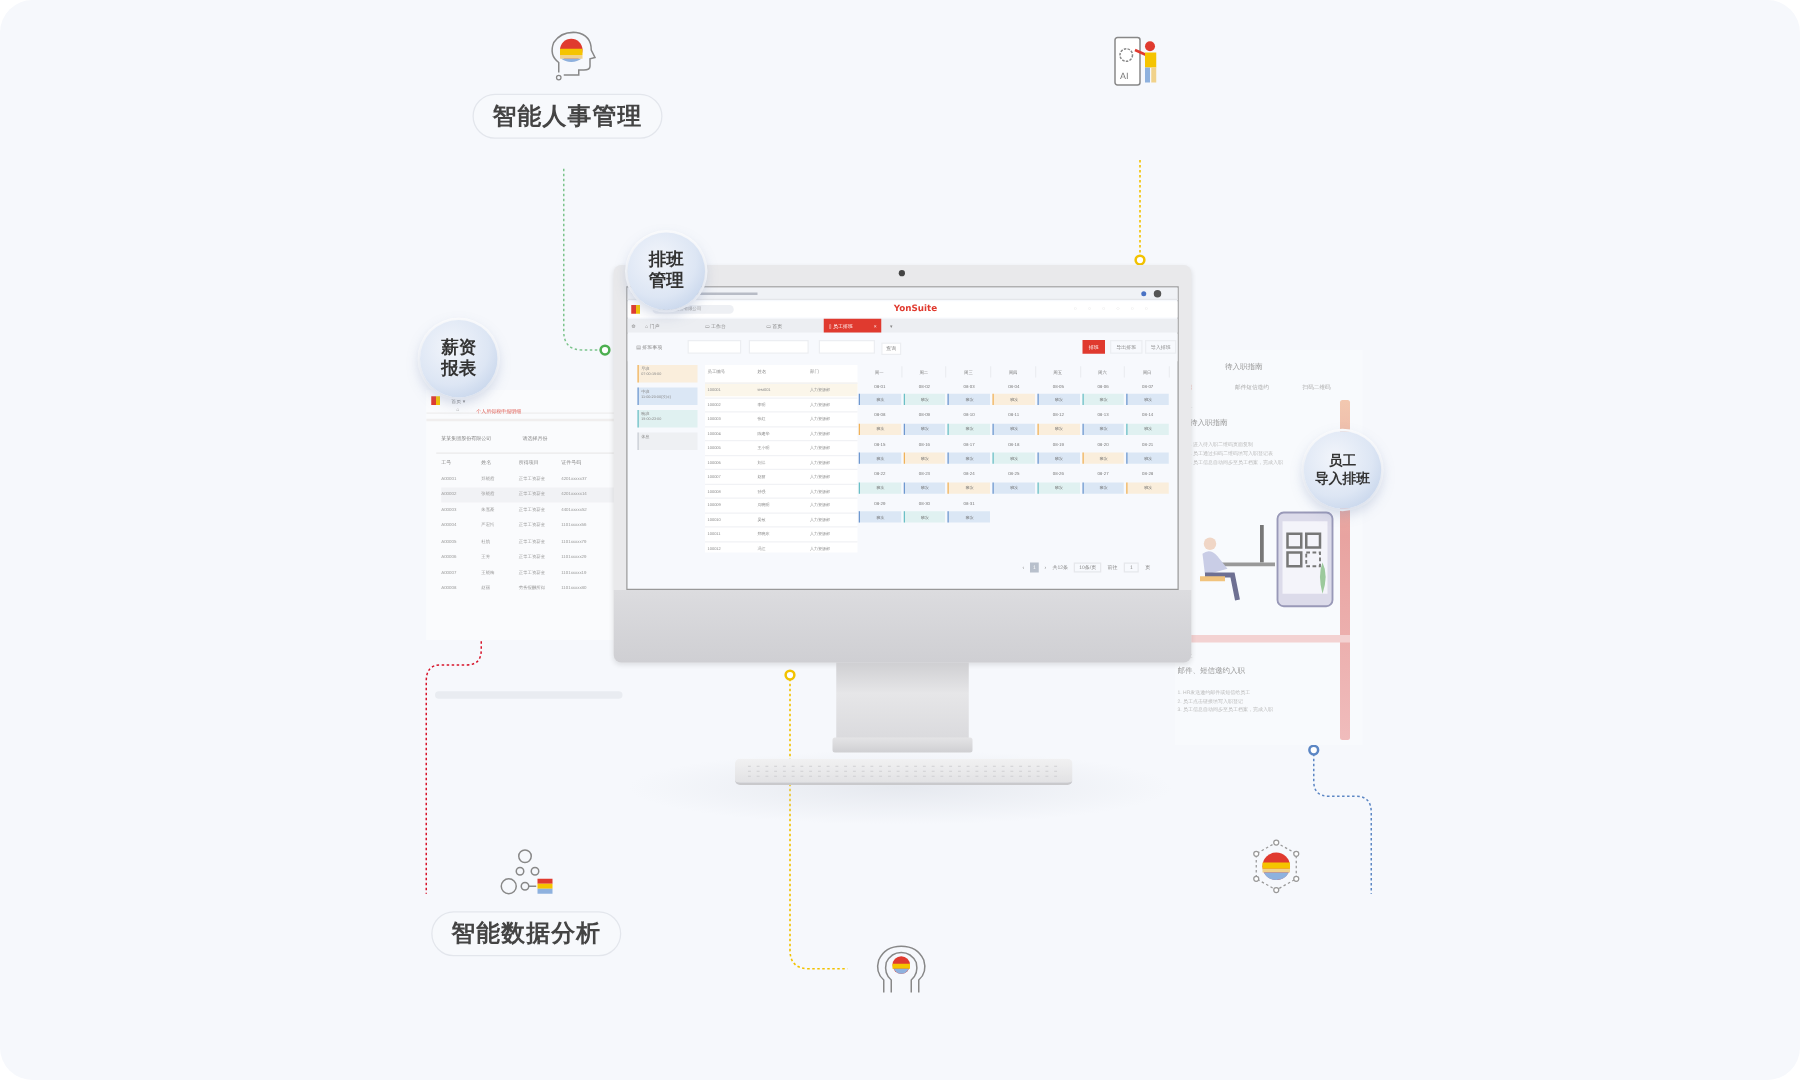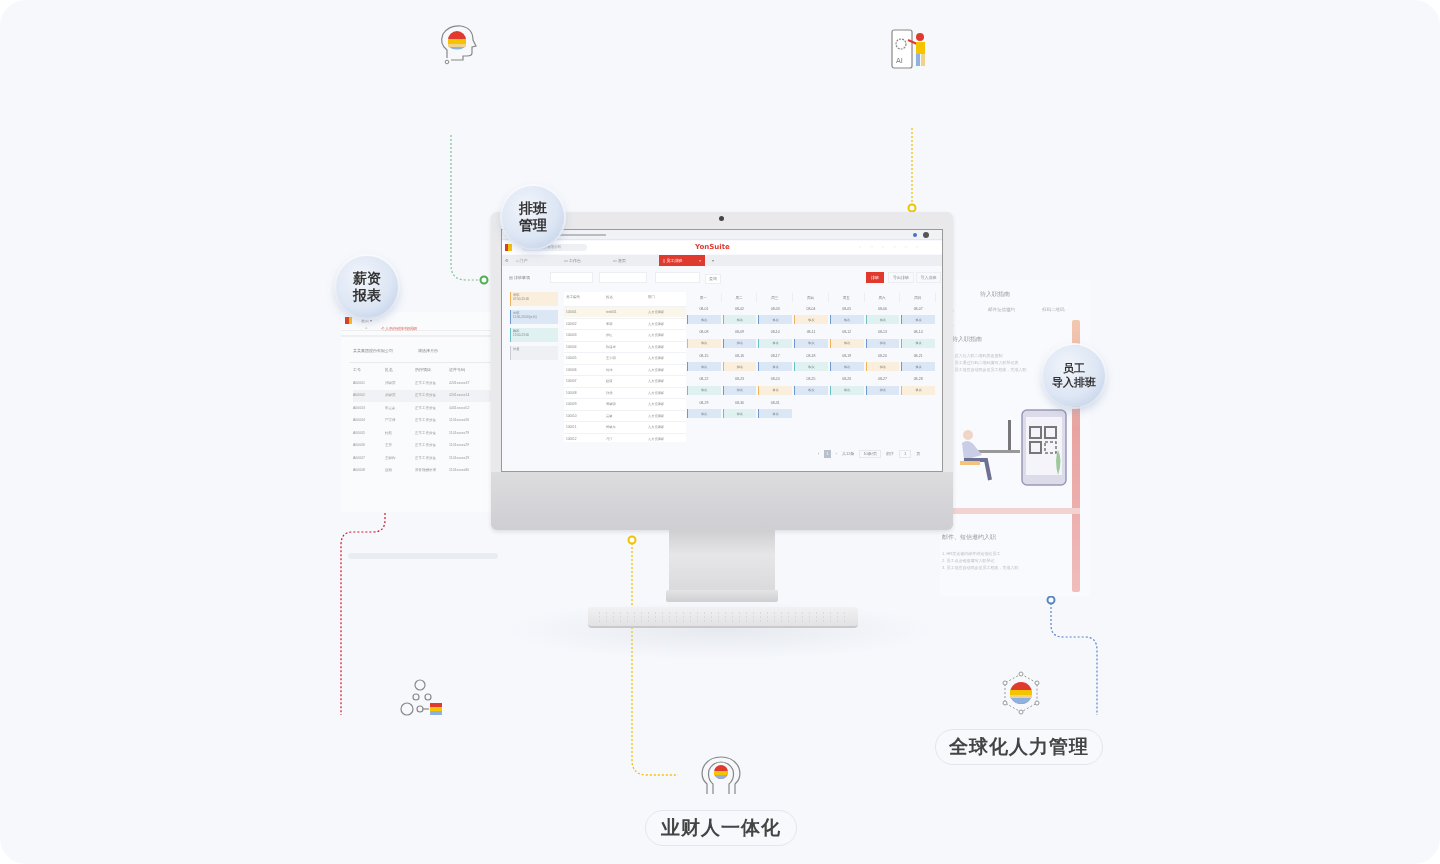"智能人事管理" div.pill { html: none -> <div> <span>智能人事管理</span> </div> }
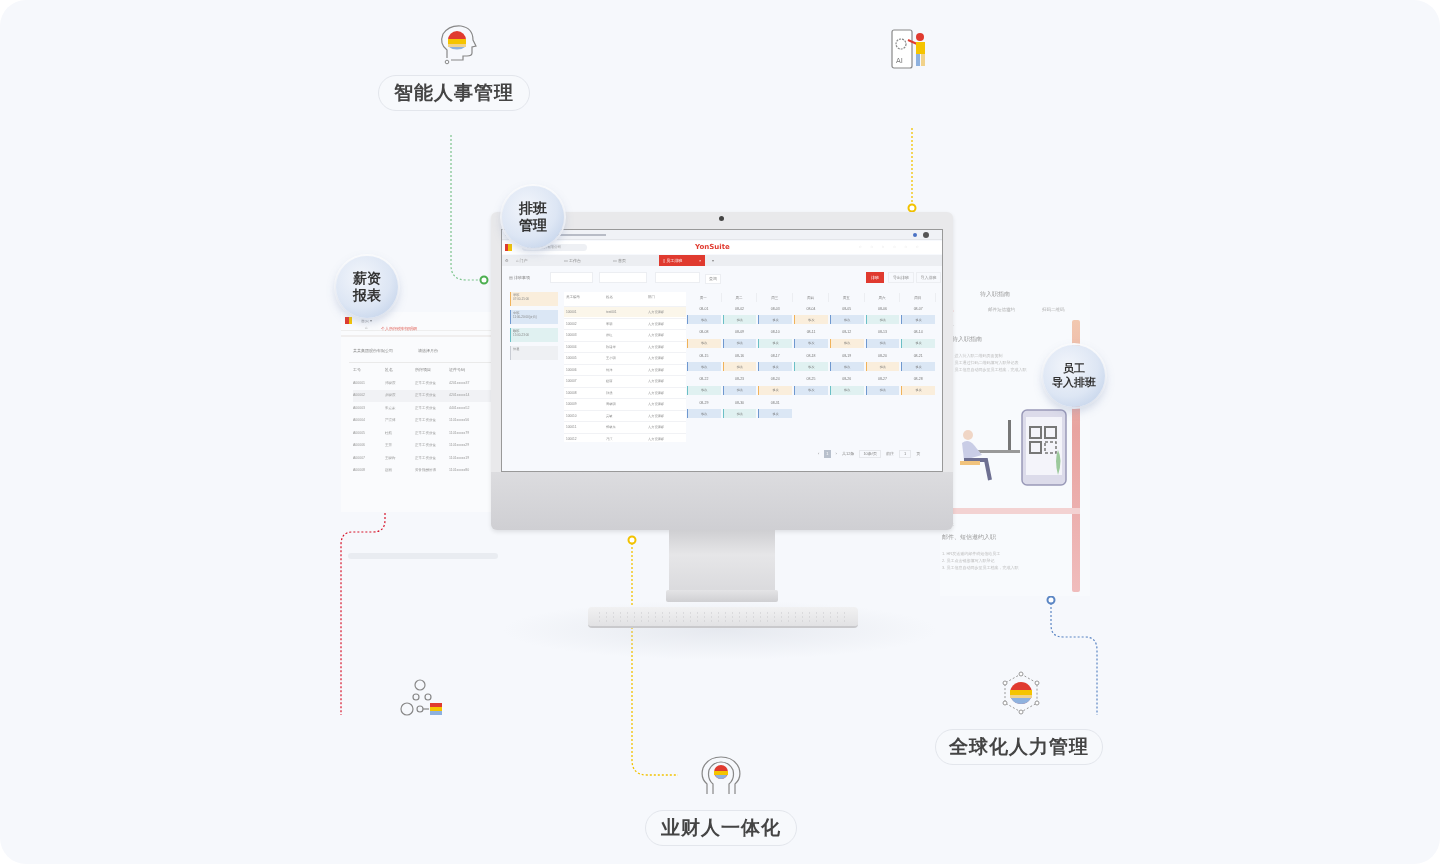"YonSuite" span.abs { left: 193px -> 213px }
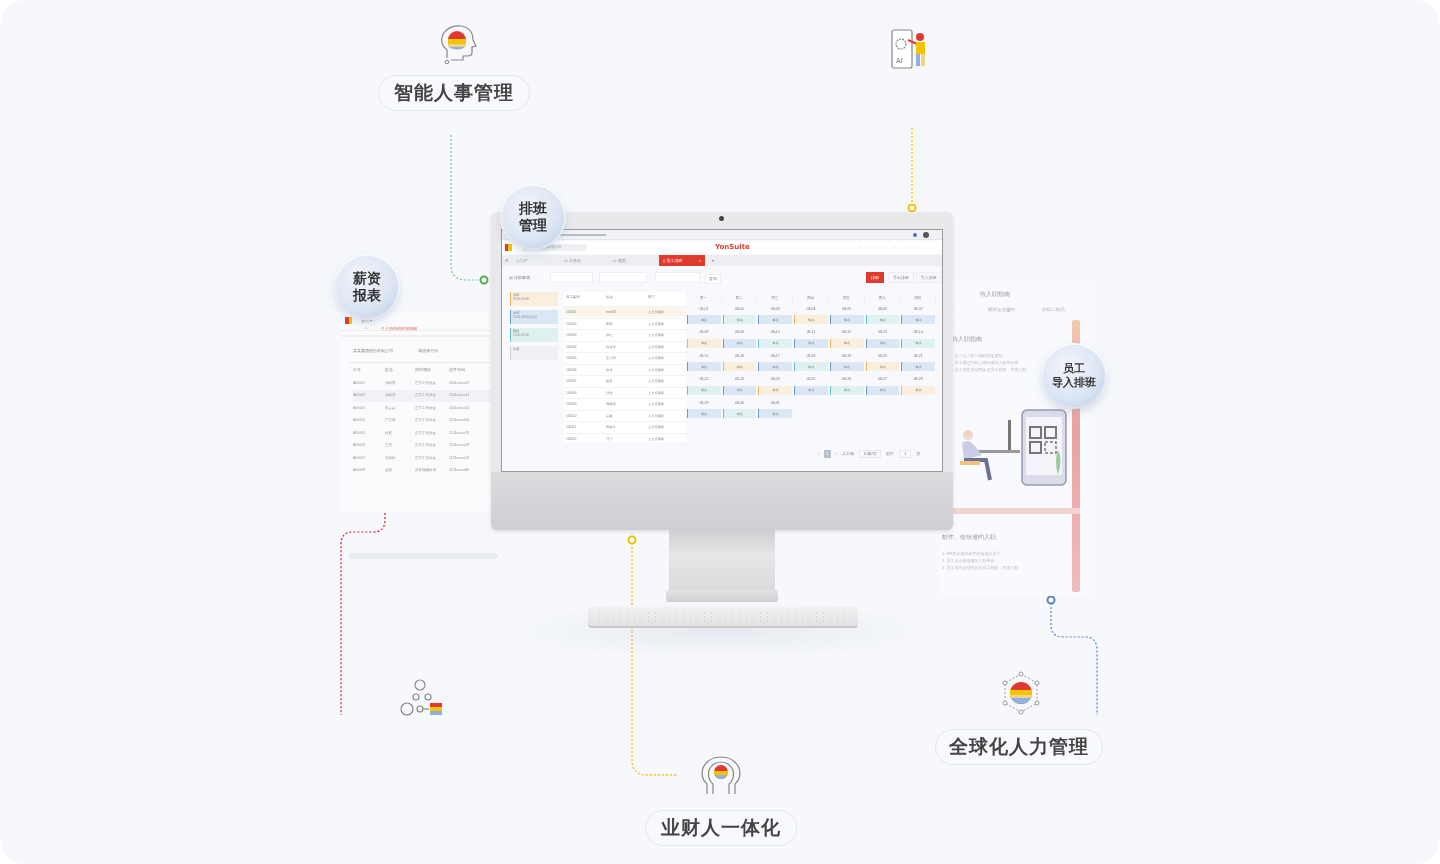"智能数据分析" div.pill { html: none -> <div> <span>智能数据分析</span> </div> }
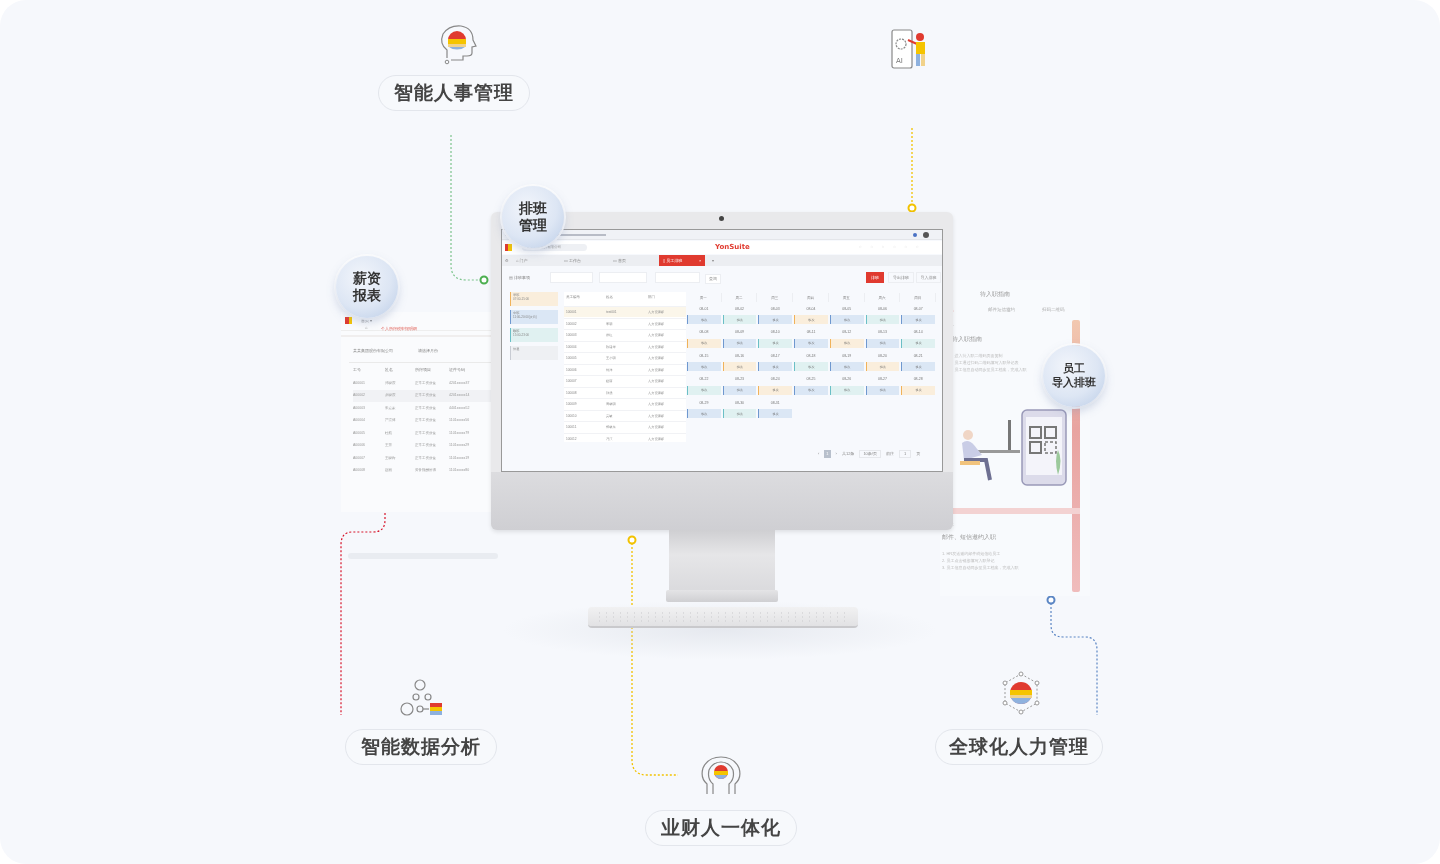"全球化人力管理" div.pill { html: <div> <span>全球化人力管理</span> </div> -> none }
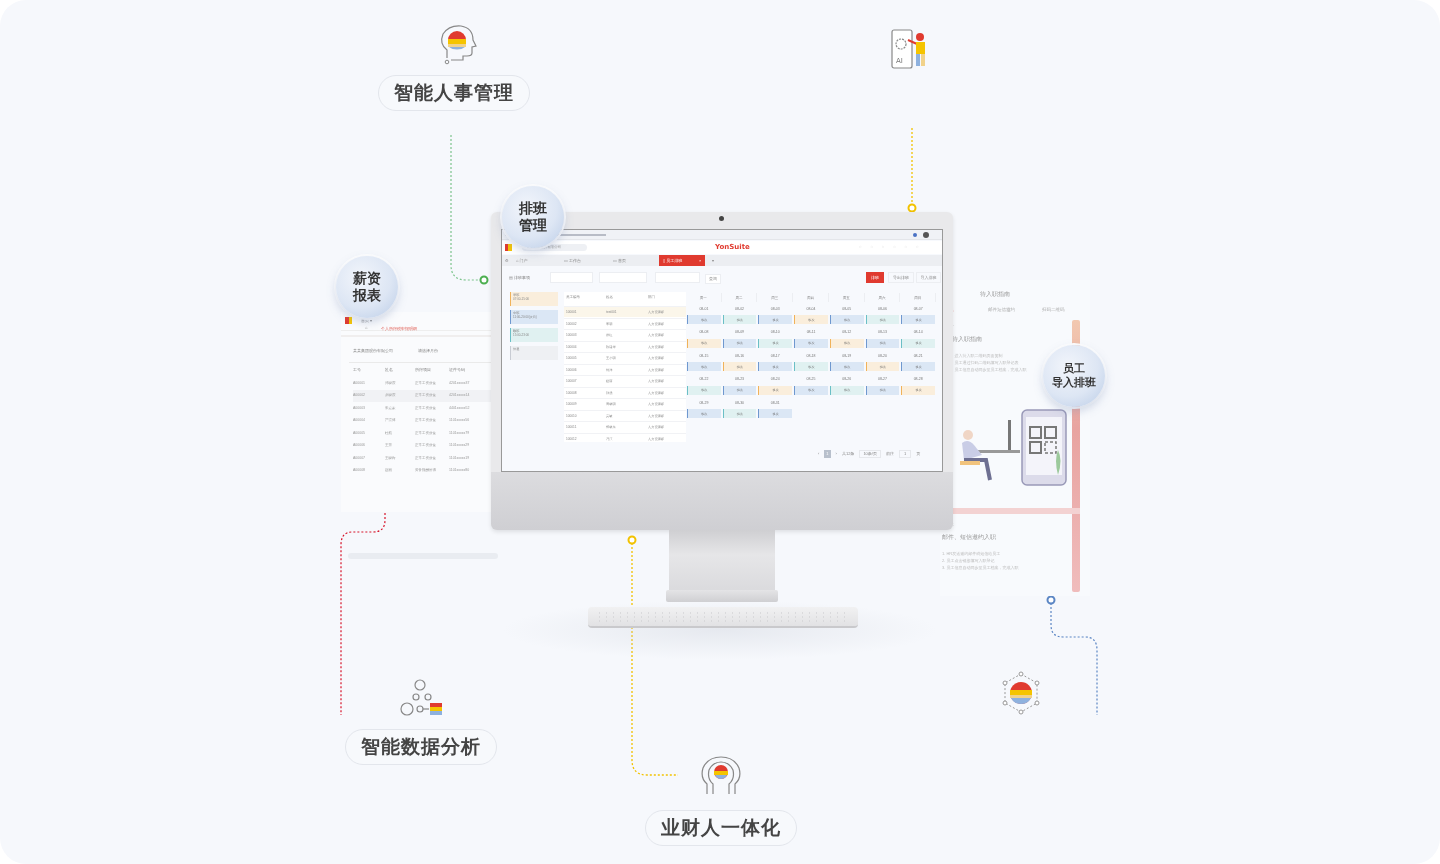"业财人一体化" div.pill { html: <div> <span>业财人一体化</span> </div> -> none }
